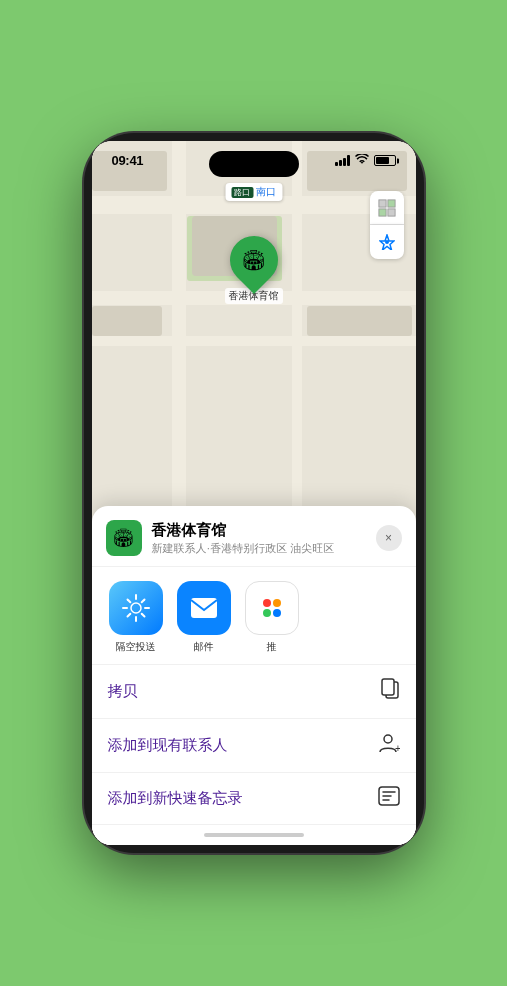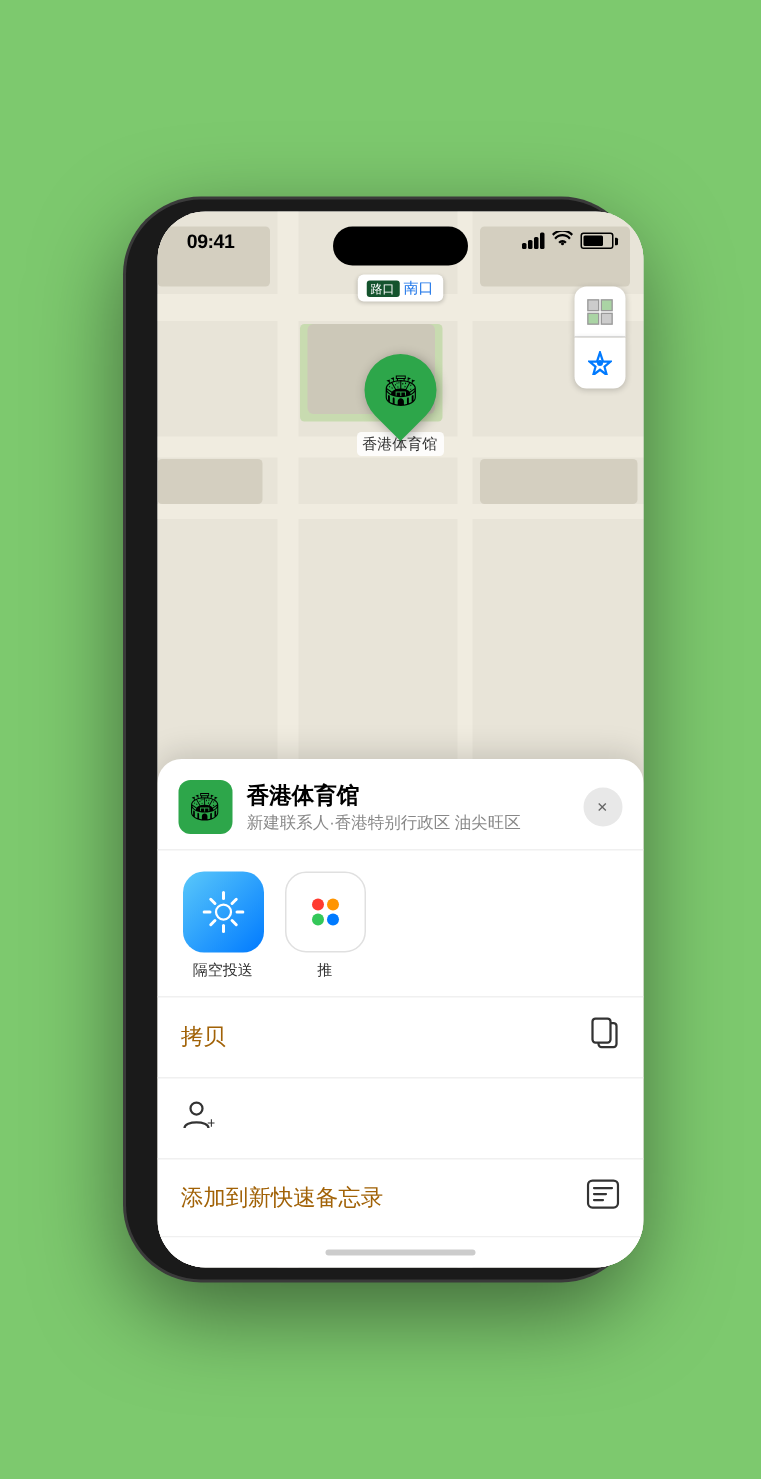"09:41" .phone-screen { border-radius: 32px -> 20px; margin-left: 13px -> none }
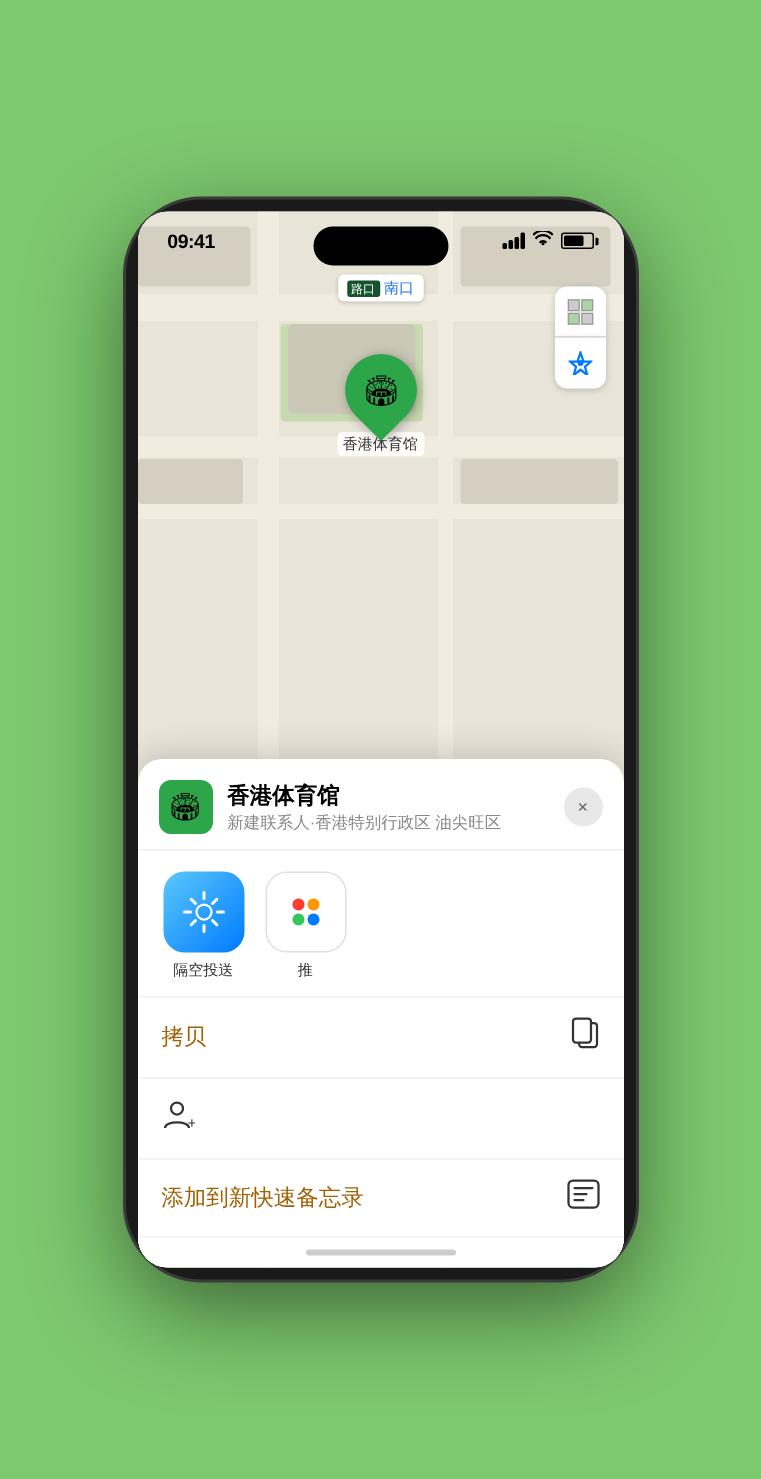"邮件" div.share-item { html: none -> <div> <div> <svg> <rect></rect> <path></path> </svg> </div> <span>邮件</span> </div> }
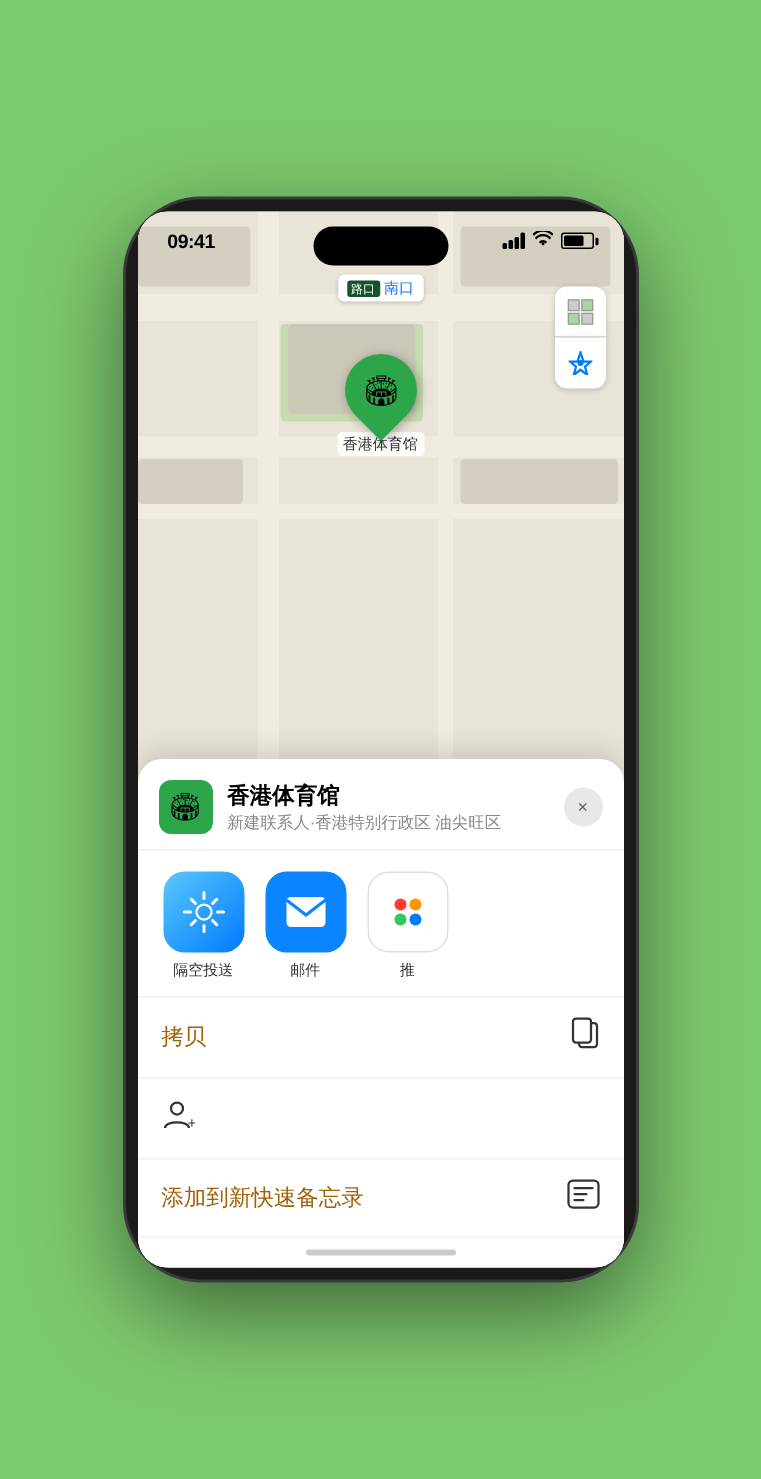"拷贝" .action-label { color: #a16207 -> #4c1d95 }
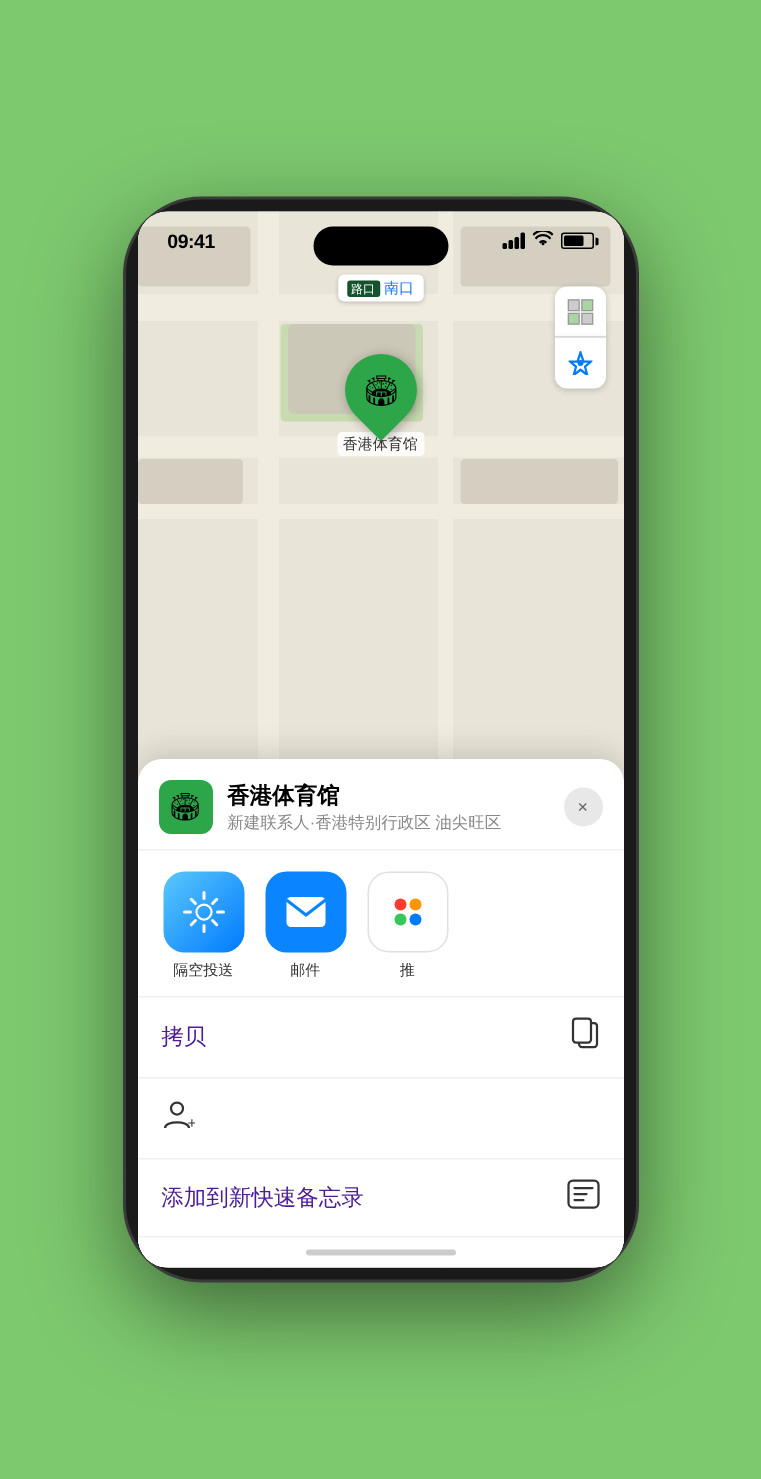"添加到现有联系人" span.action-label { html: none -> <span>添加到现有联系人</span> }
